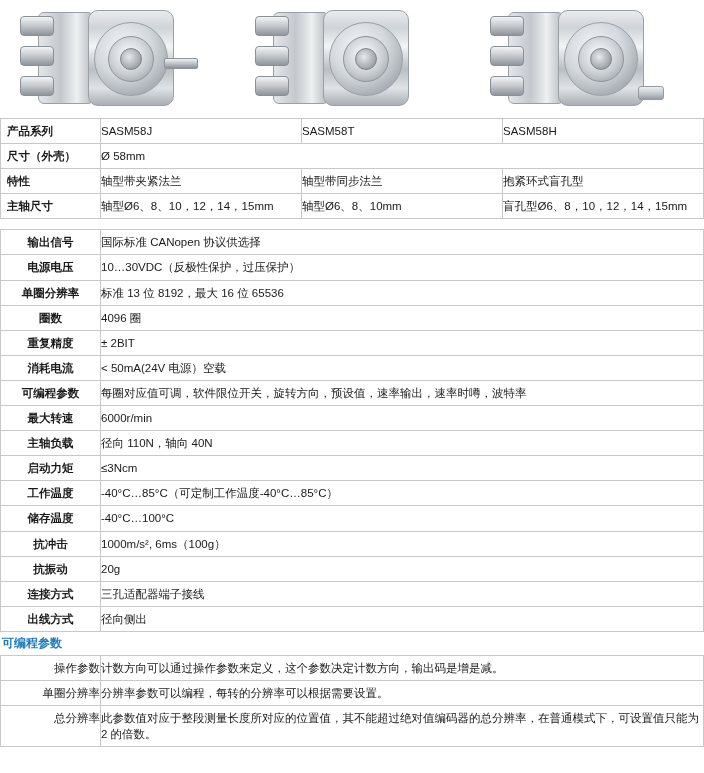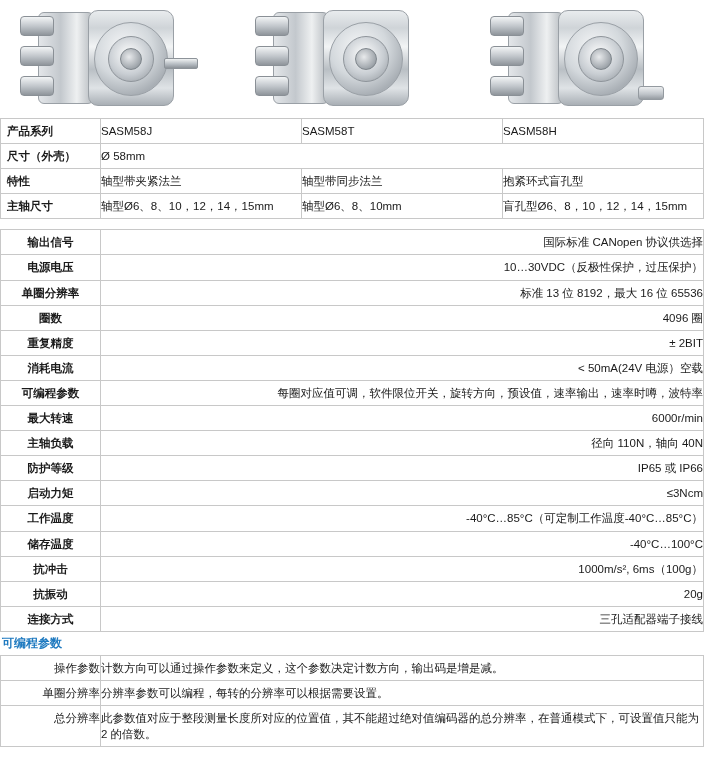"国际标准 CANopen 协议供选择" .tbl-spec td.value { text-align: right -> left }
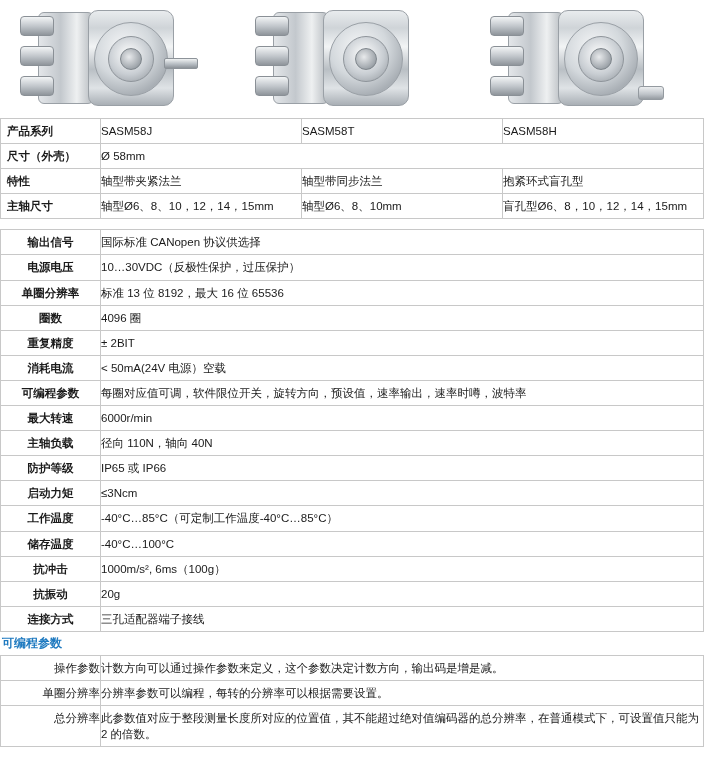"防护等级" tr { html: <tr> <td>防护等级</td> <td>IP65 或 IP66</td> </tr> -> none }
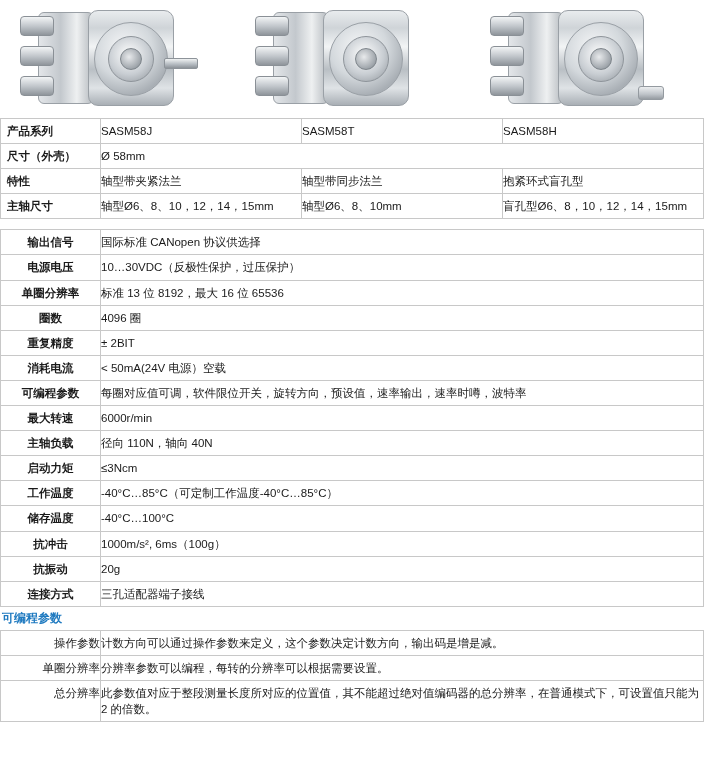"出线方式" tr { html: none -> <tr> <td>出线方式</td> <td>径向侧出</td> </tr> }
